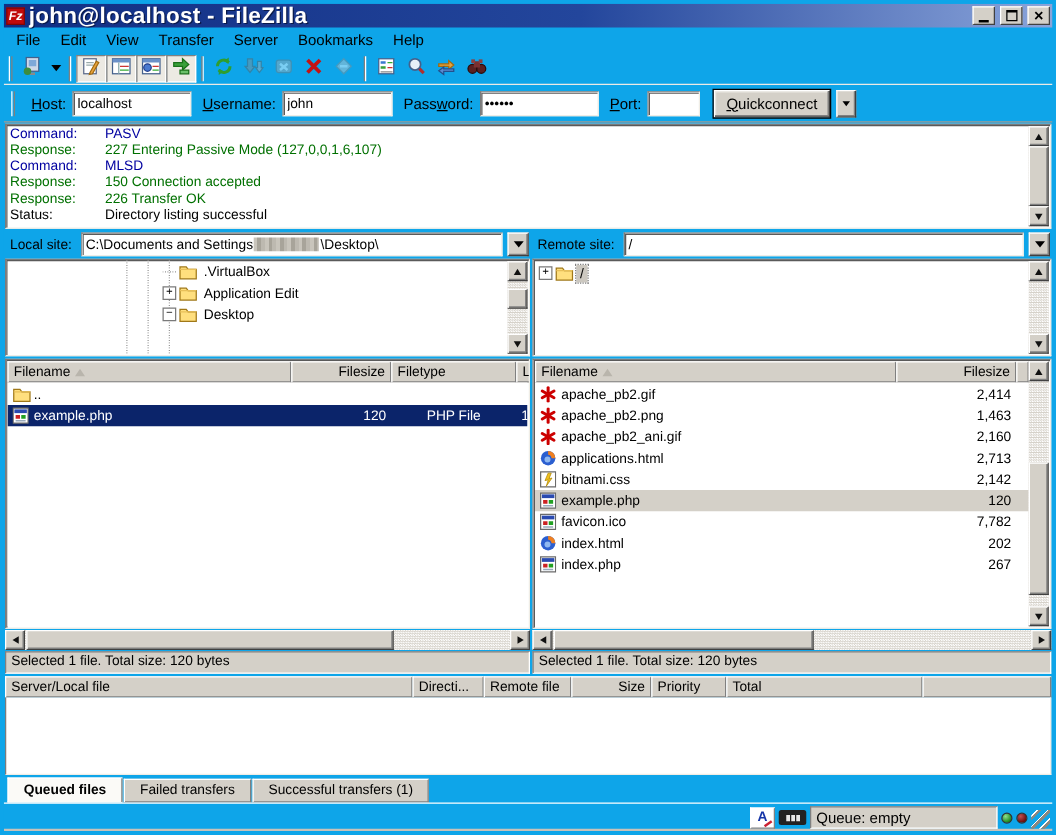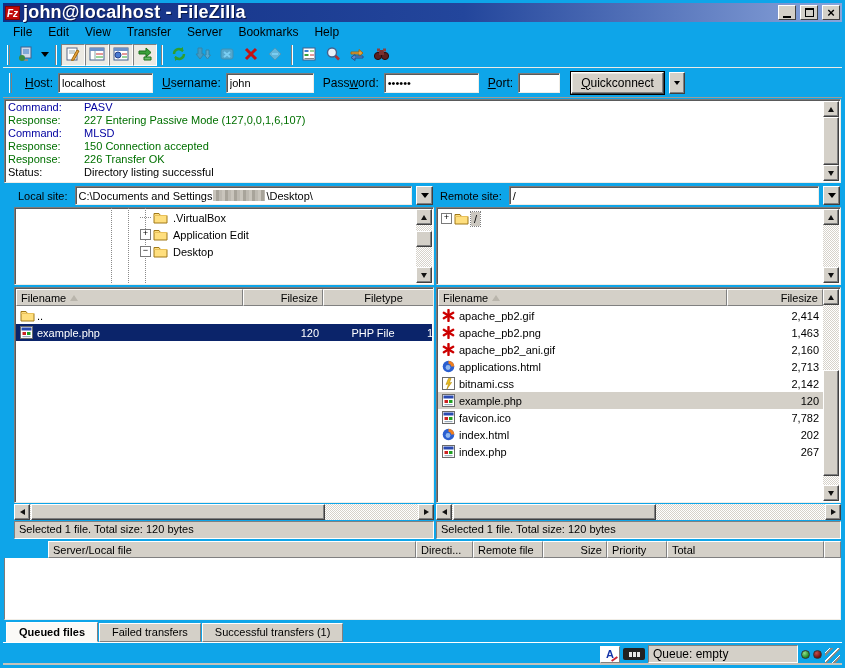"Local site:" .panes { margin: 2px 1px 0 11px -> 2px 1px 0 1px }
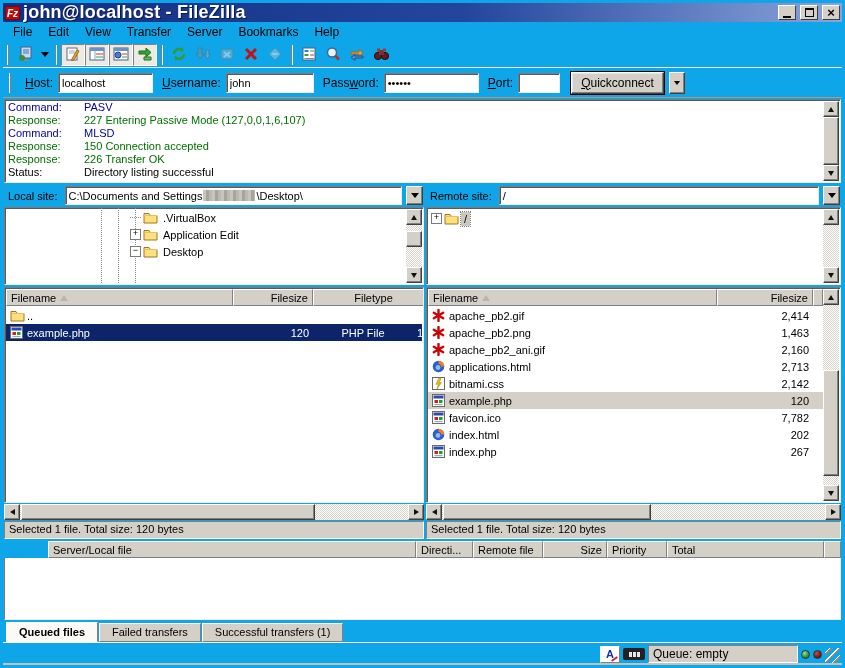"Filetype" div.hcell { justify-content: center -> none; width: 121px -> 100px }
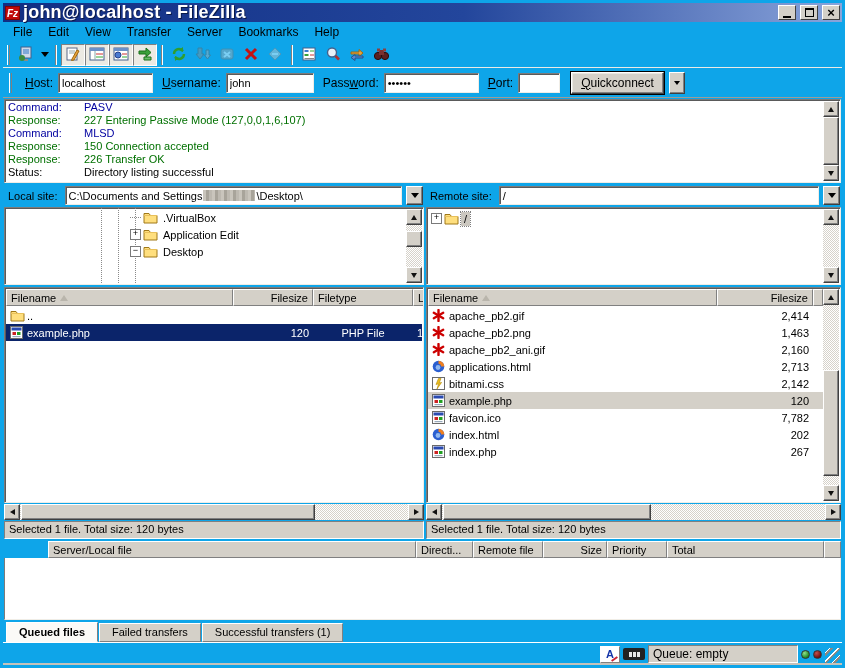"Server/Local file" div.hcell { margin-left: 44px -> none; width: 368px -> 326px }
